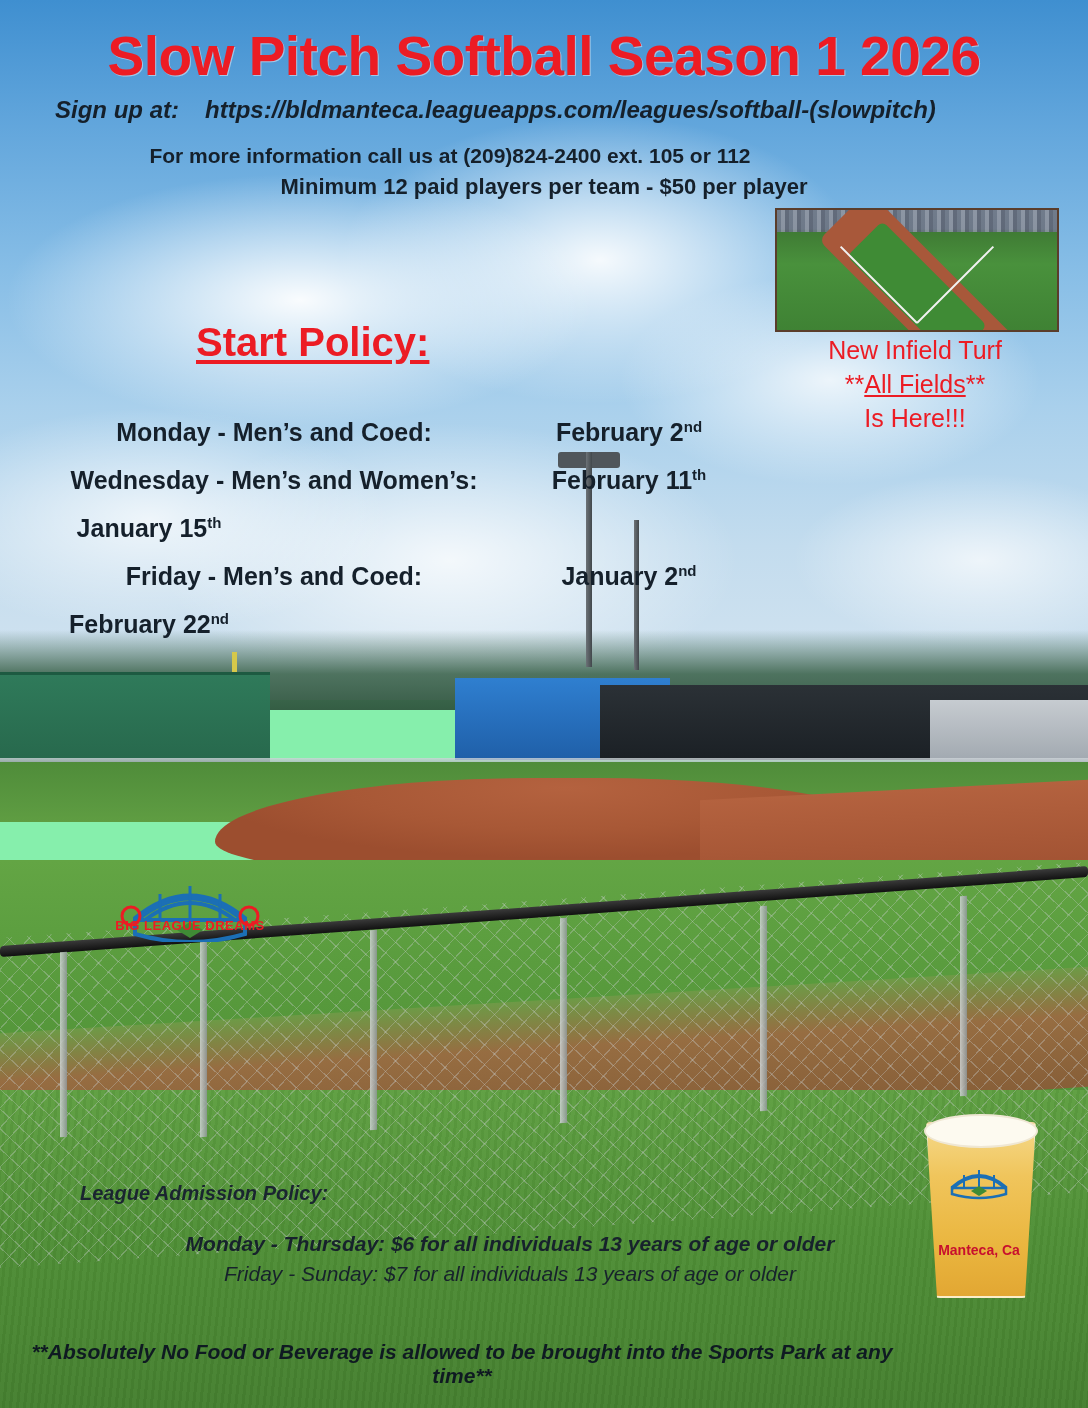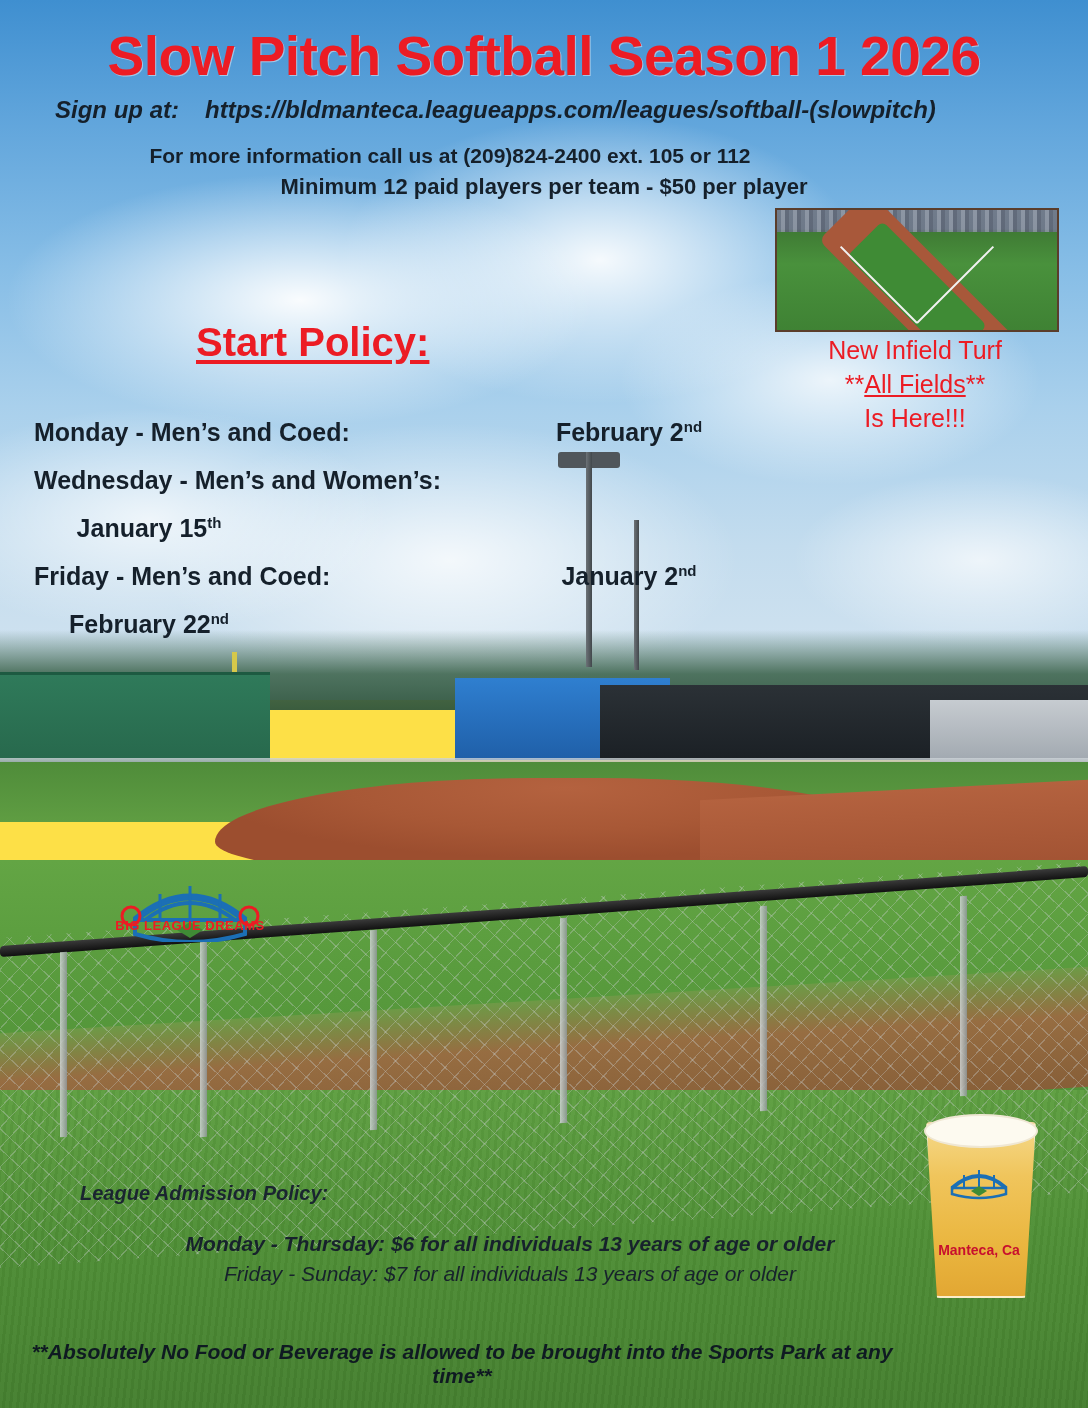"Slow Pitch Softball Season 1" .poster { background: #fde047 -> #86efac }
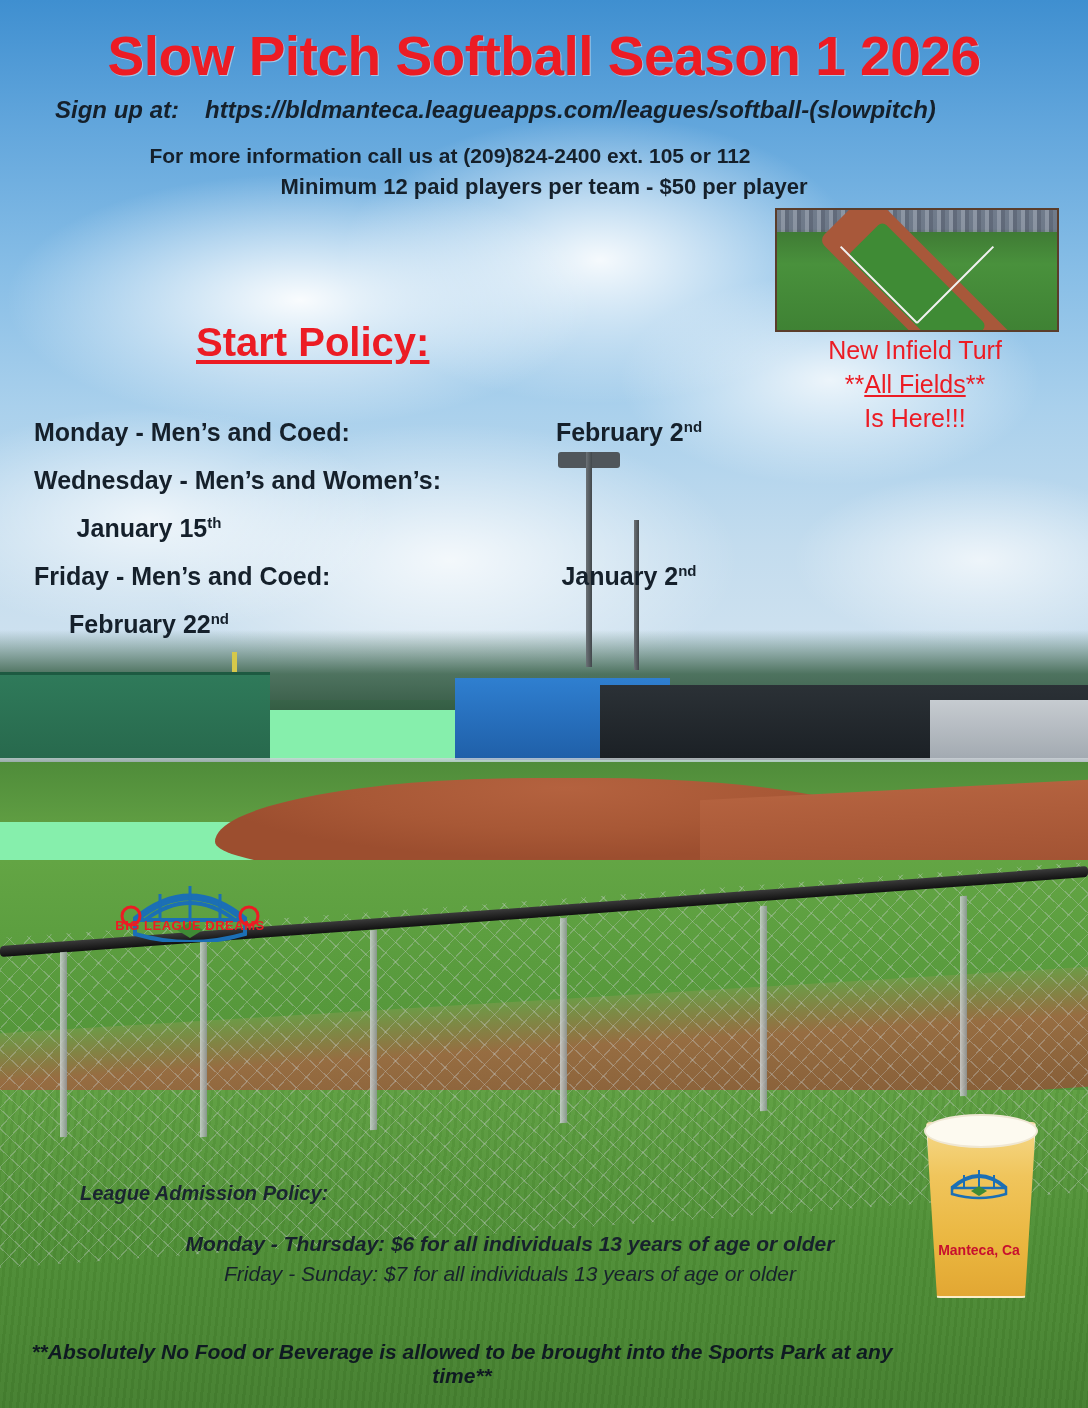"Monday - Men’s and Coed:" .sched-day { text-align: left -> center }
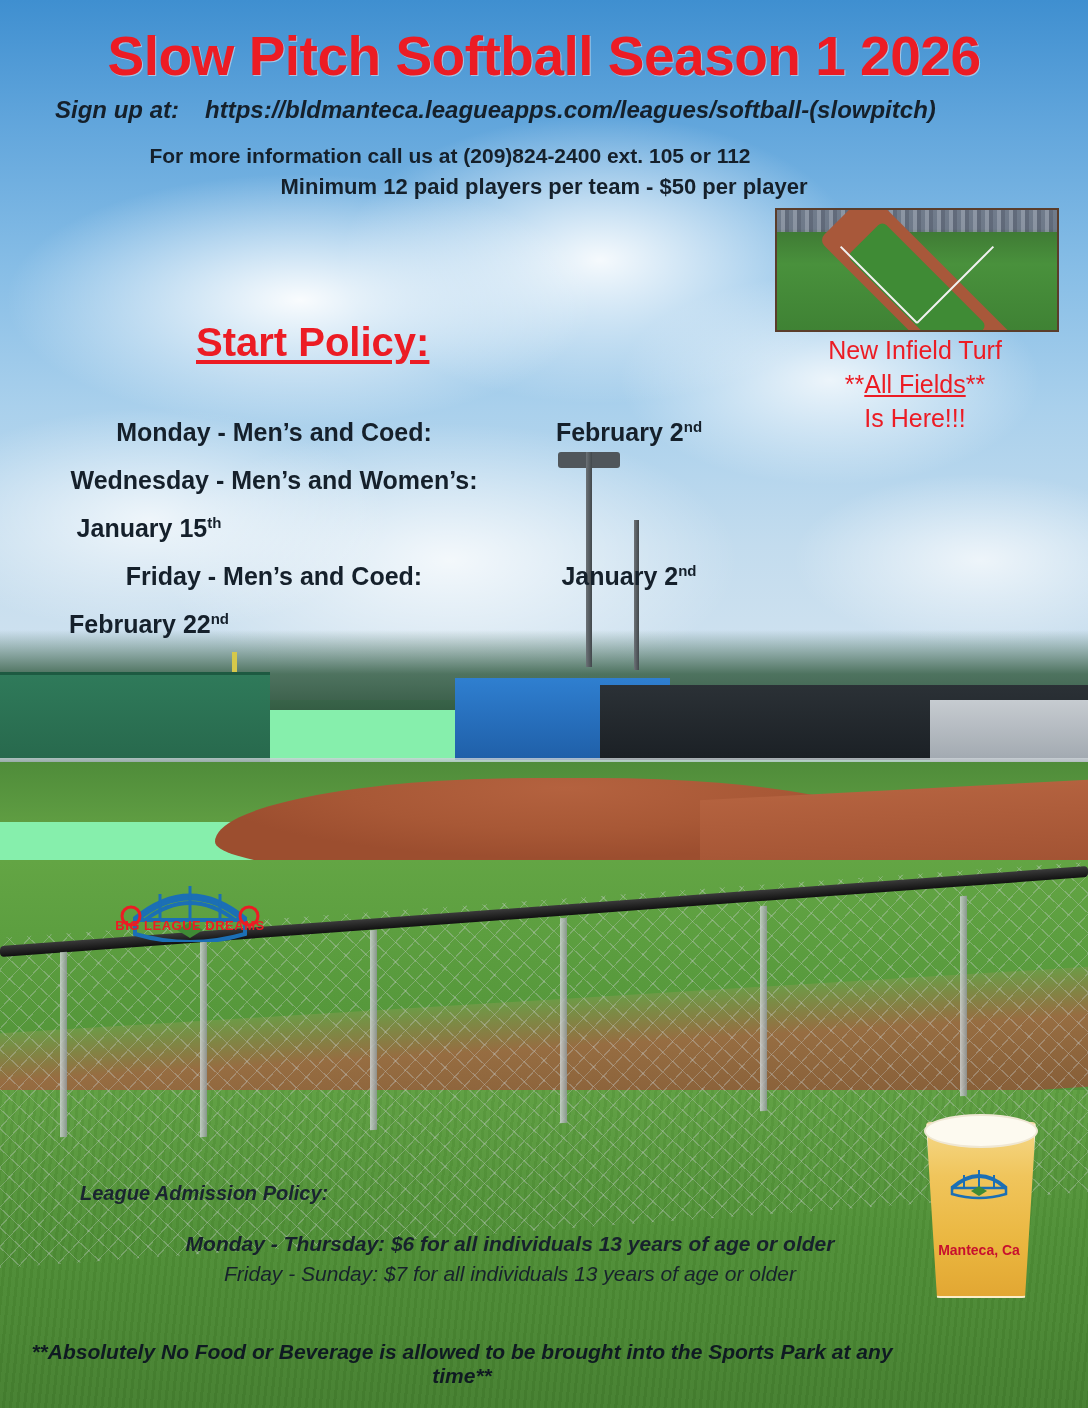"February 11th" span.sched-date { html: none -> <span><span>February 11</span><span>th</span></span> }
